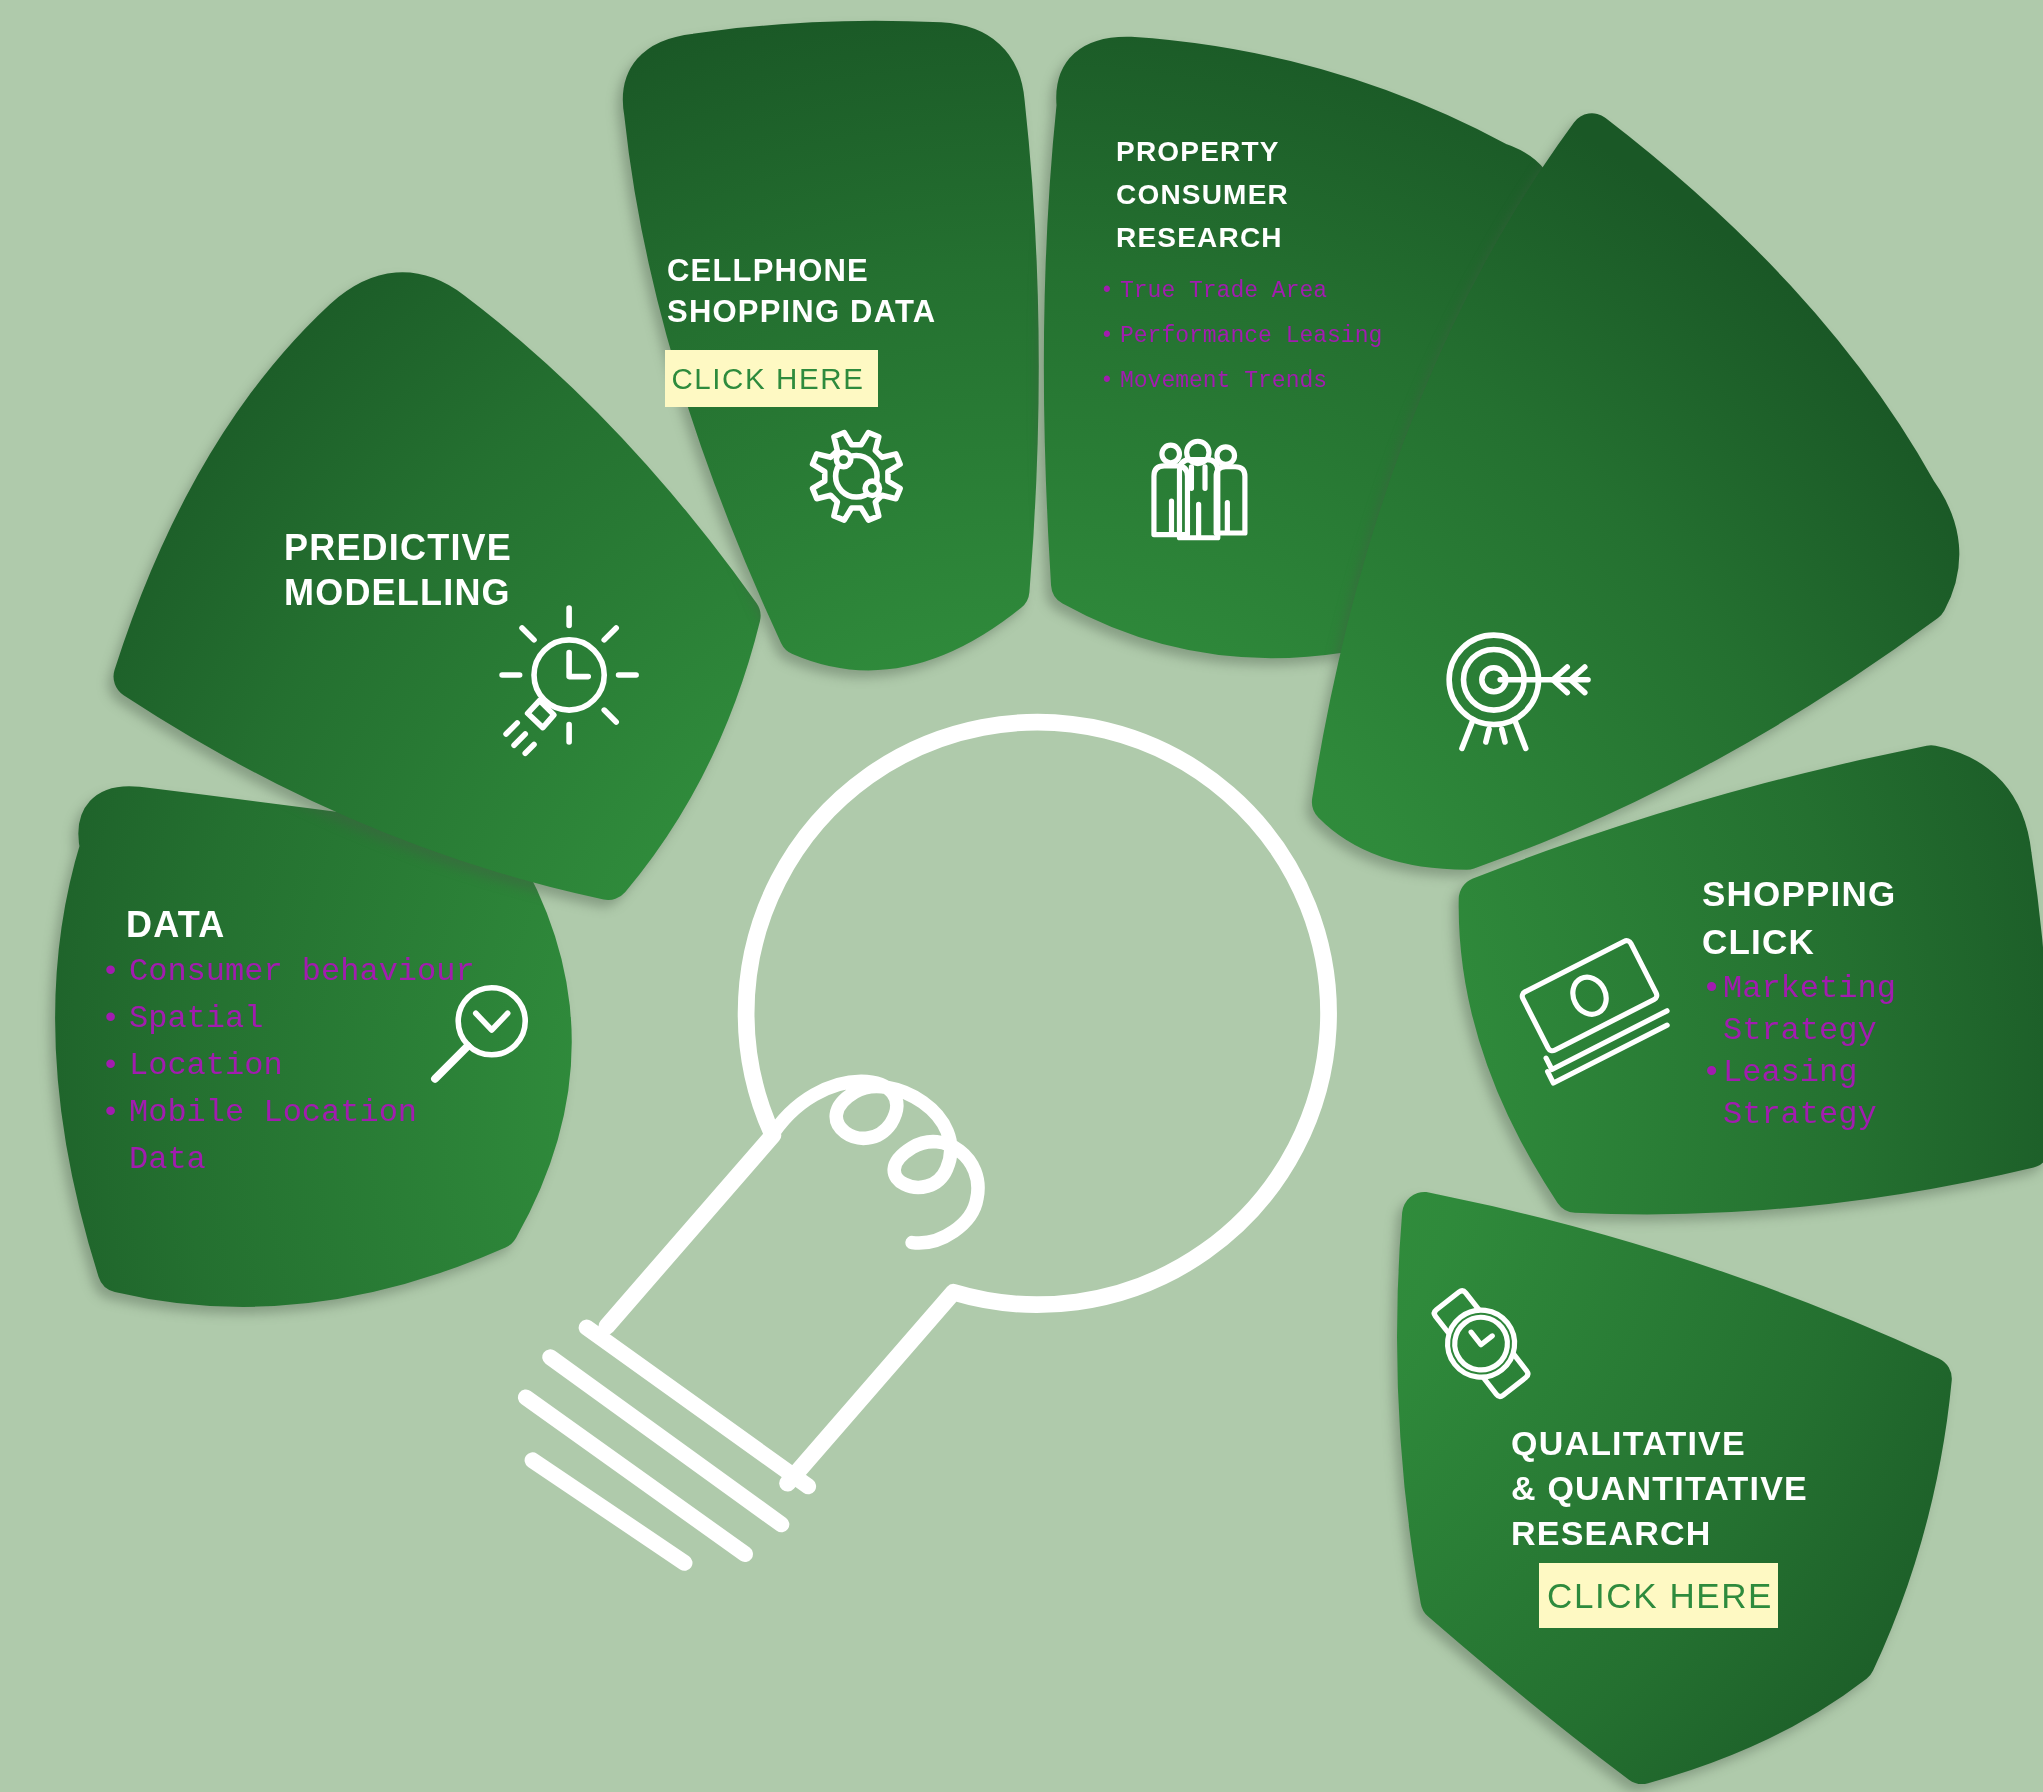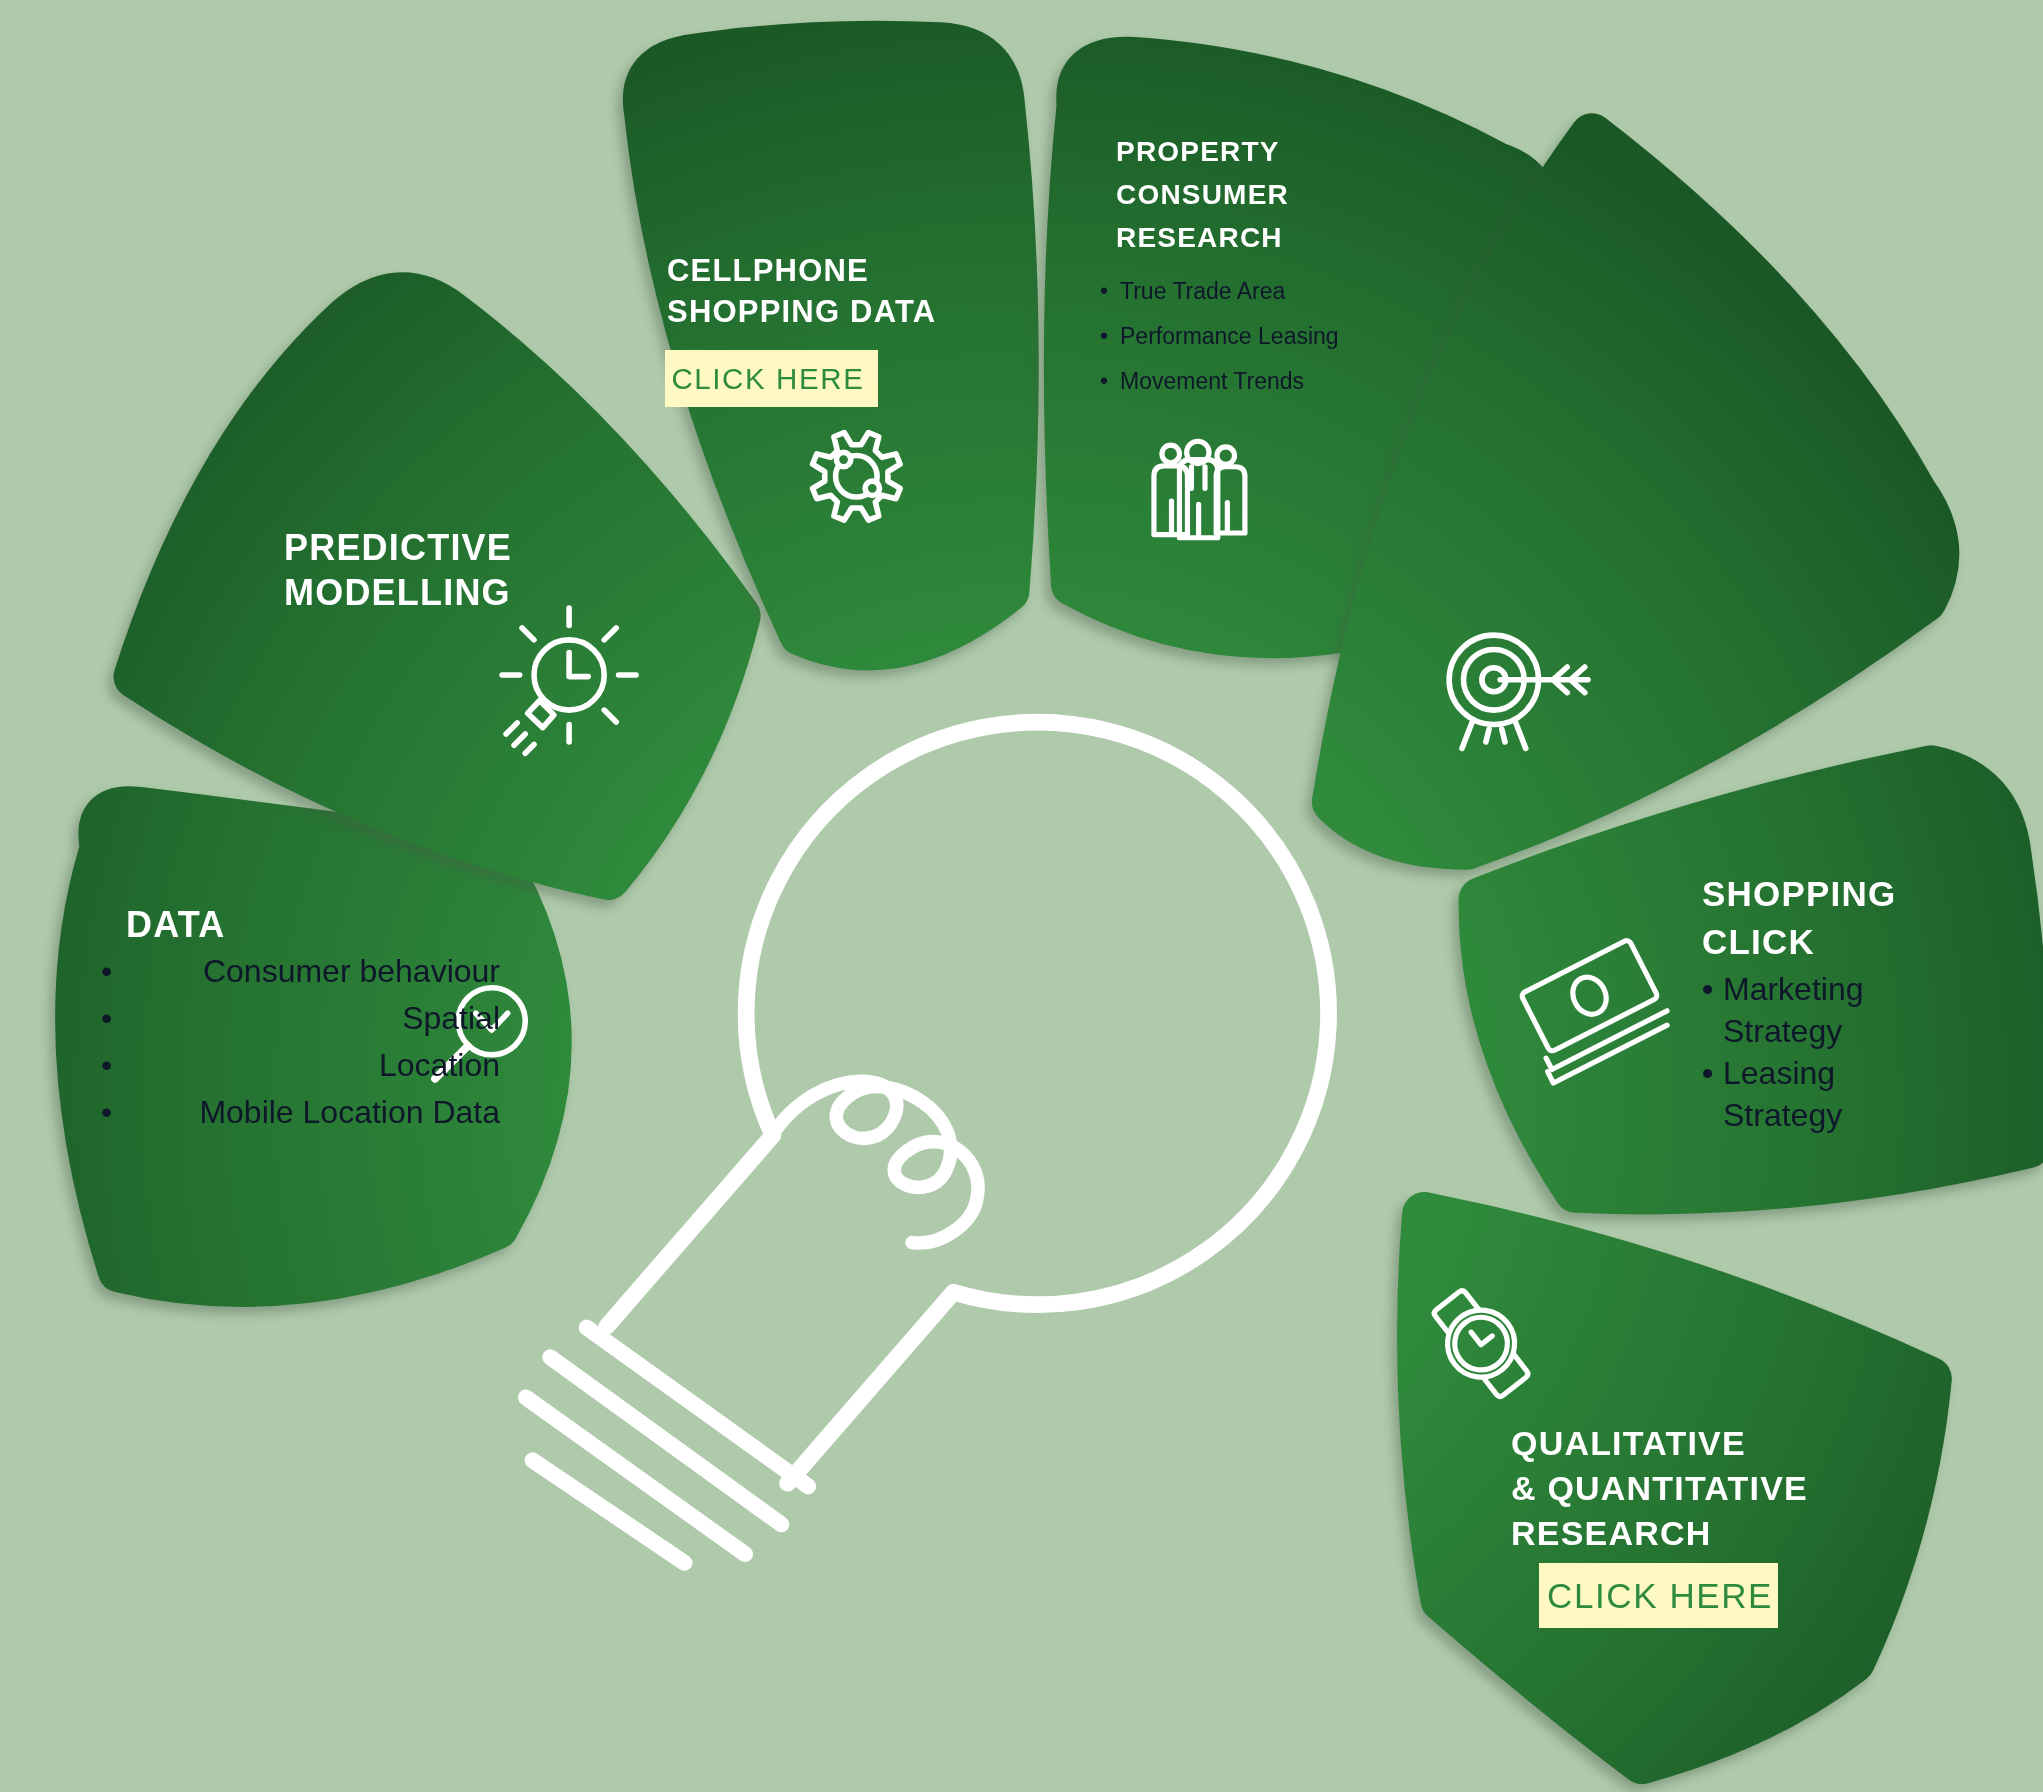"True Trade Area" ul.blist { color: #0f172a -> #a21caf; font-family: none -> Liberation Mono, monospace }
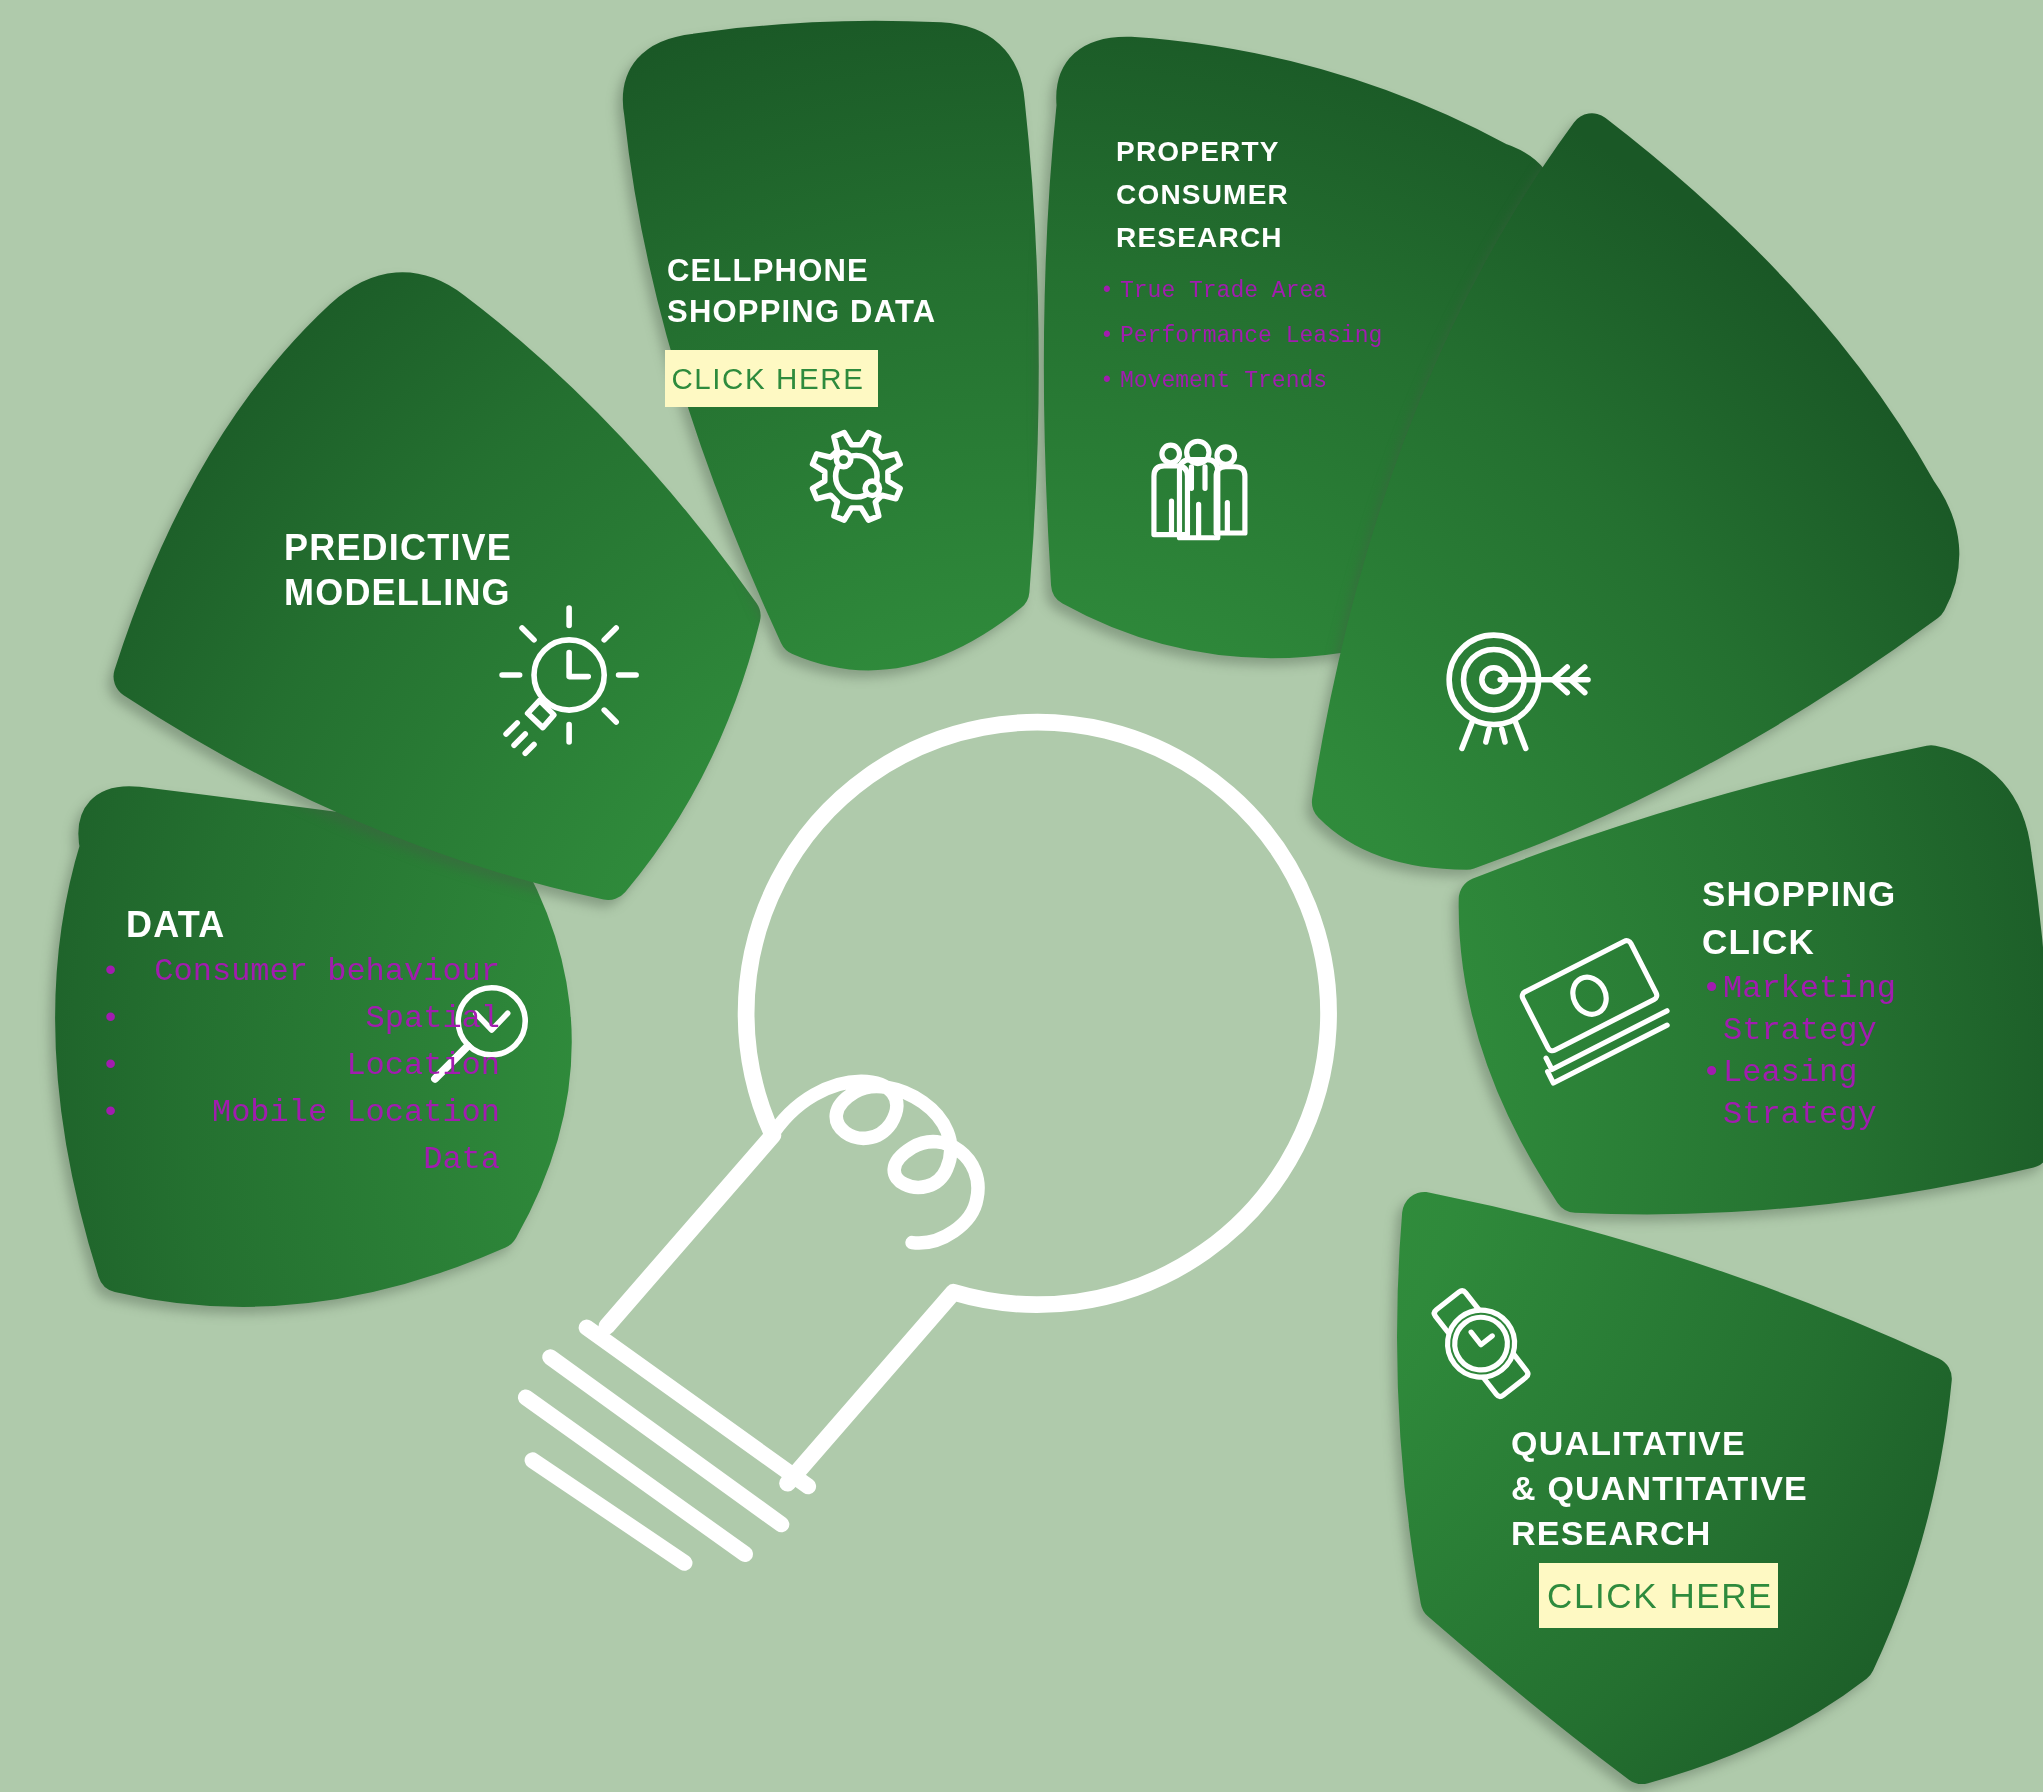"Consumer behaviour" .b1 li { text-align: right -> none }
